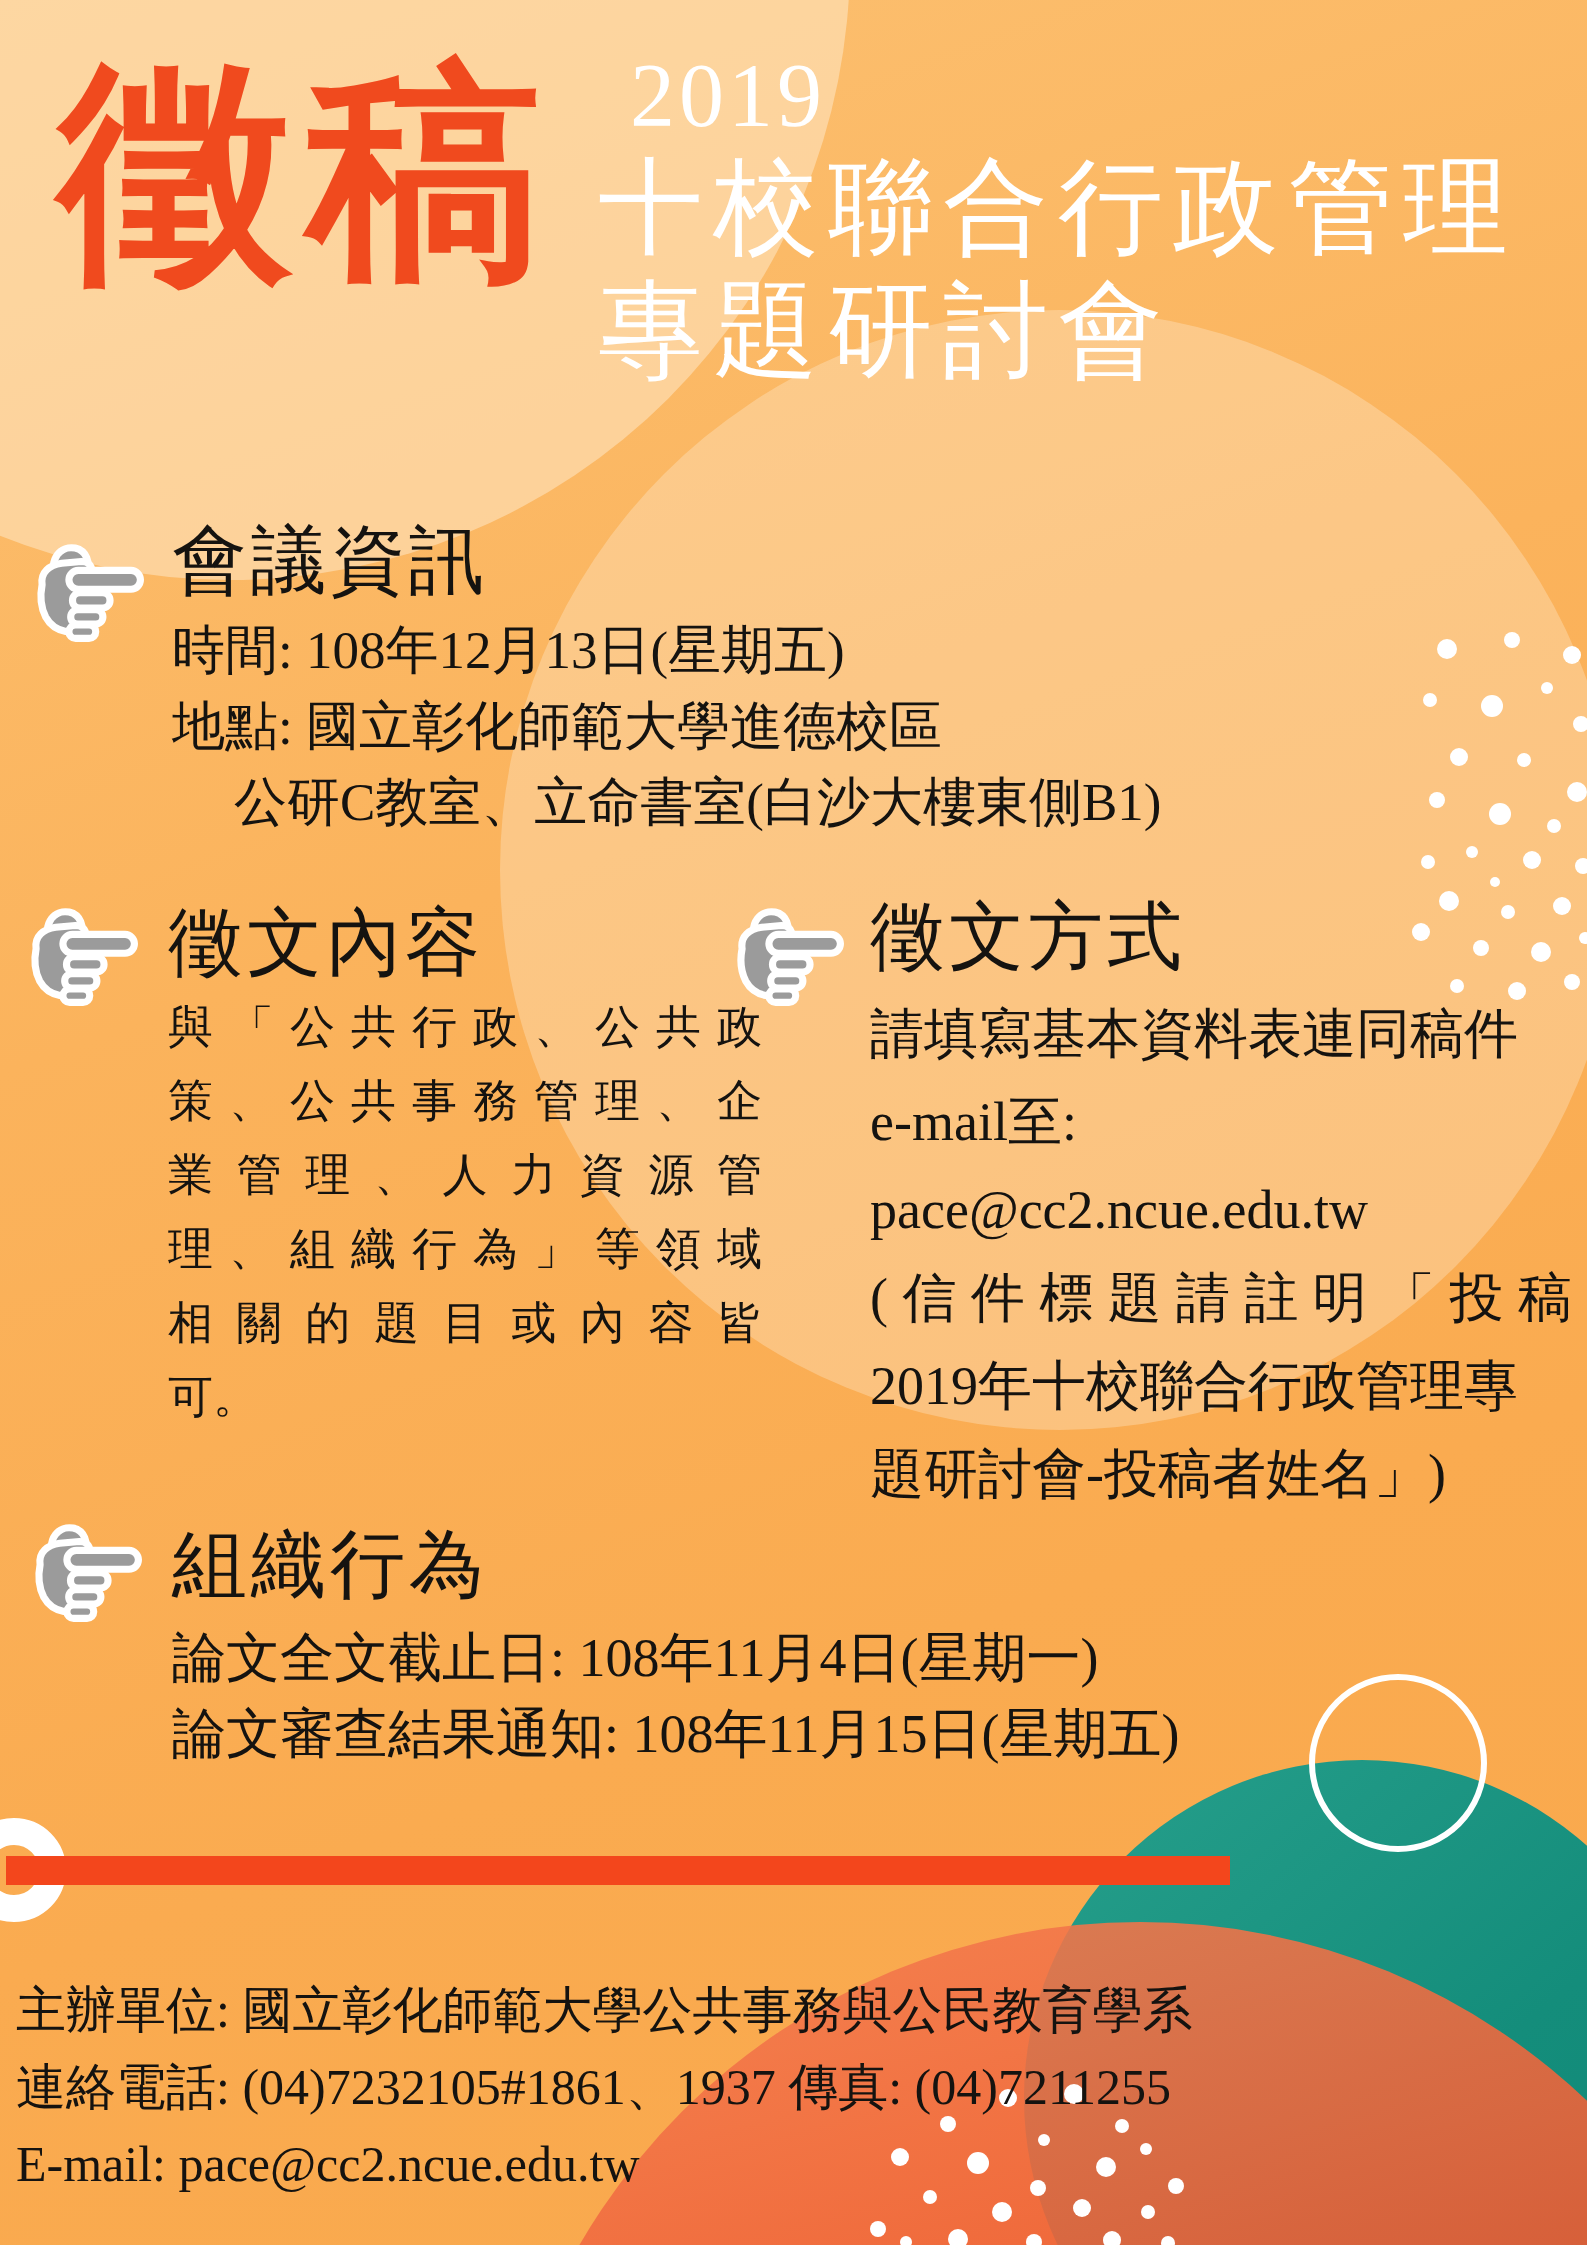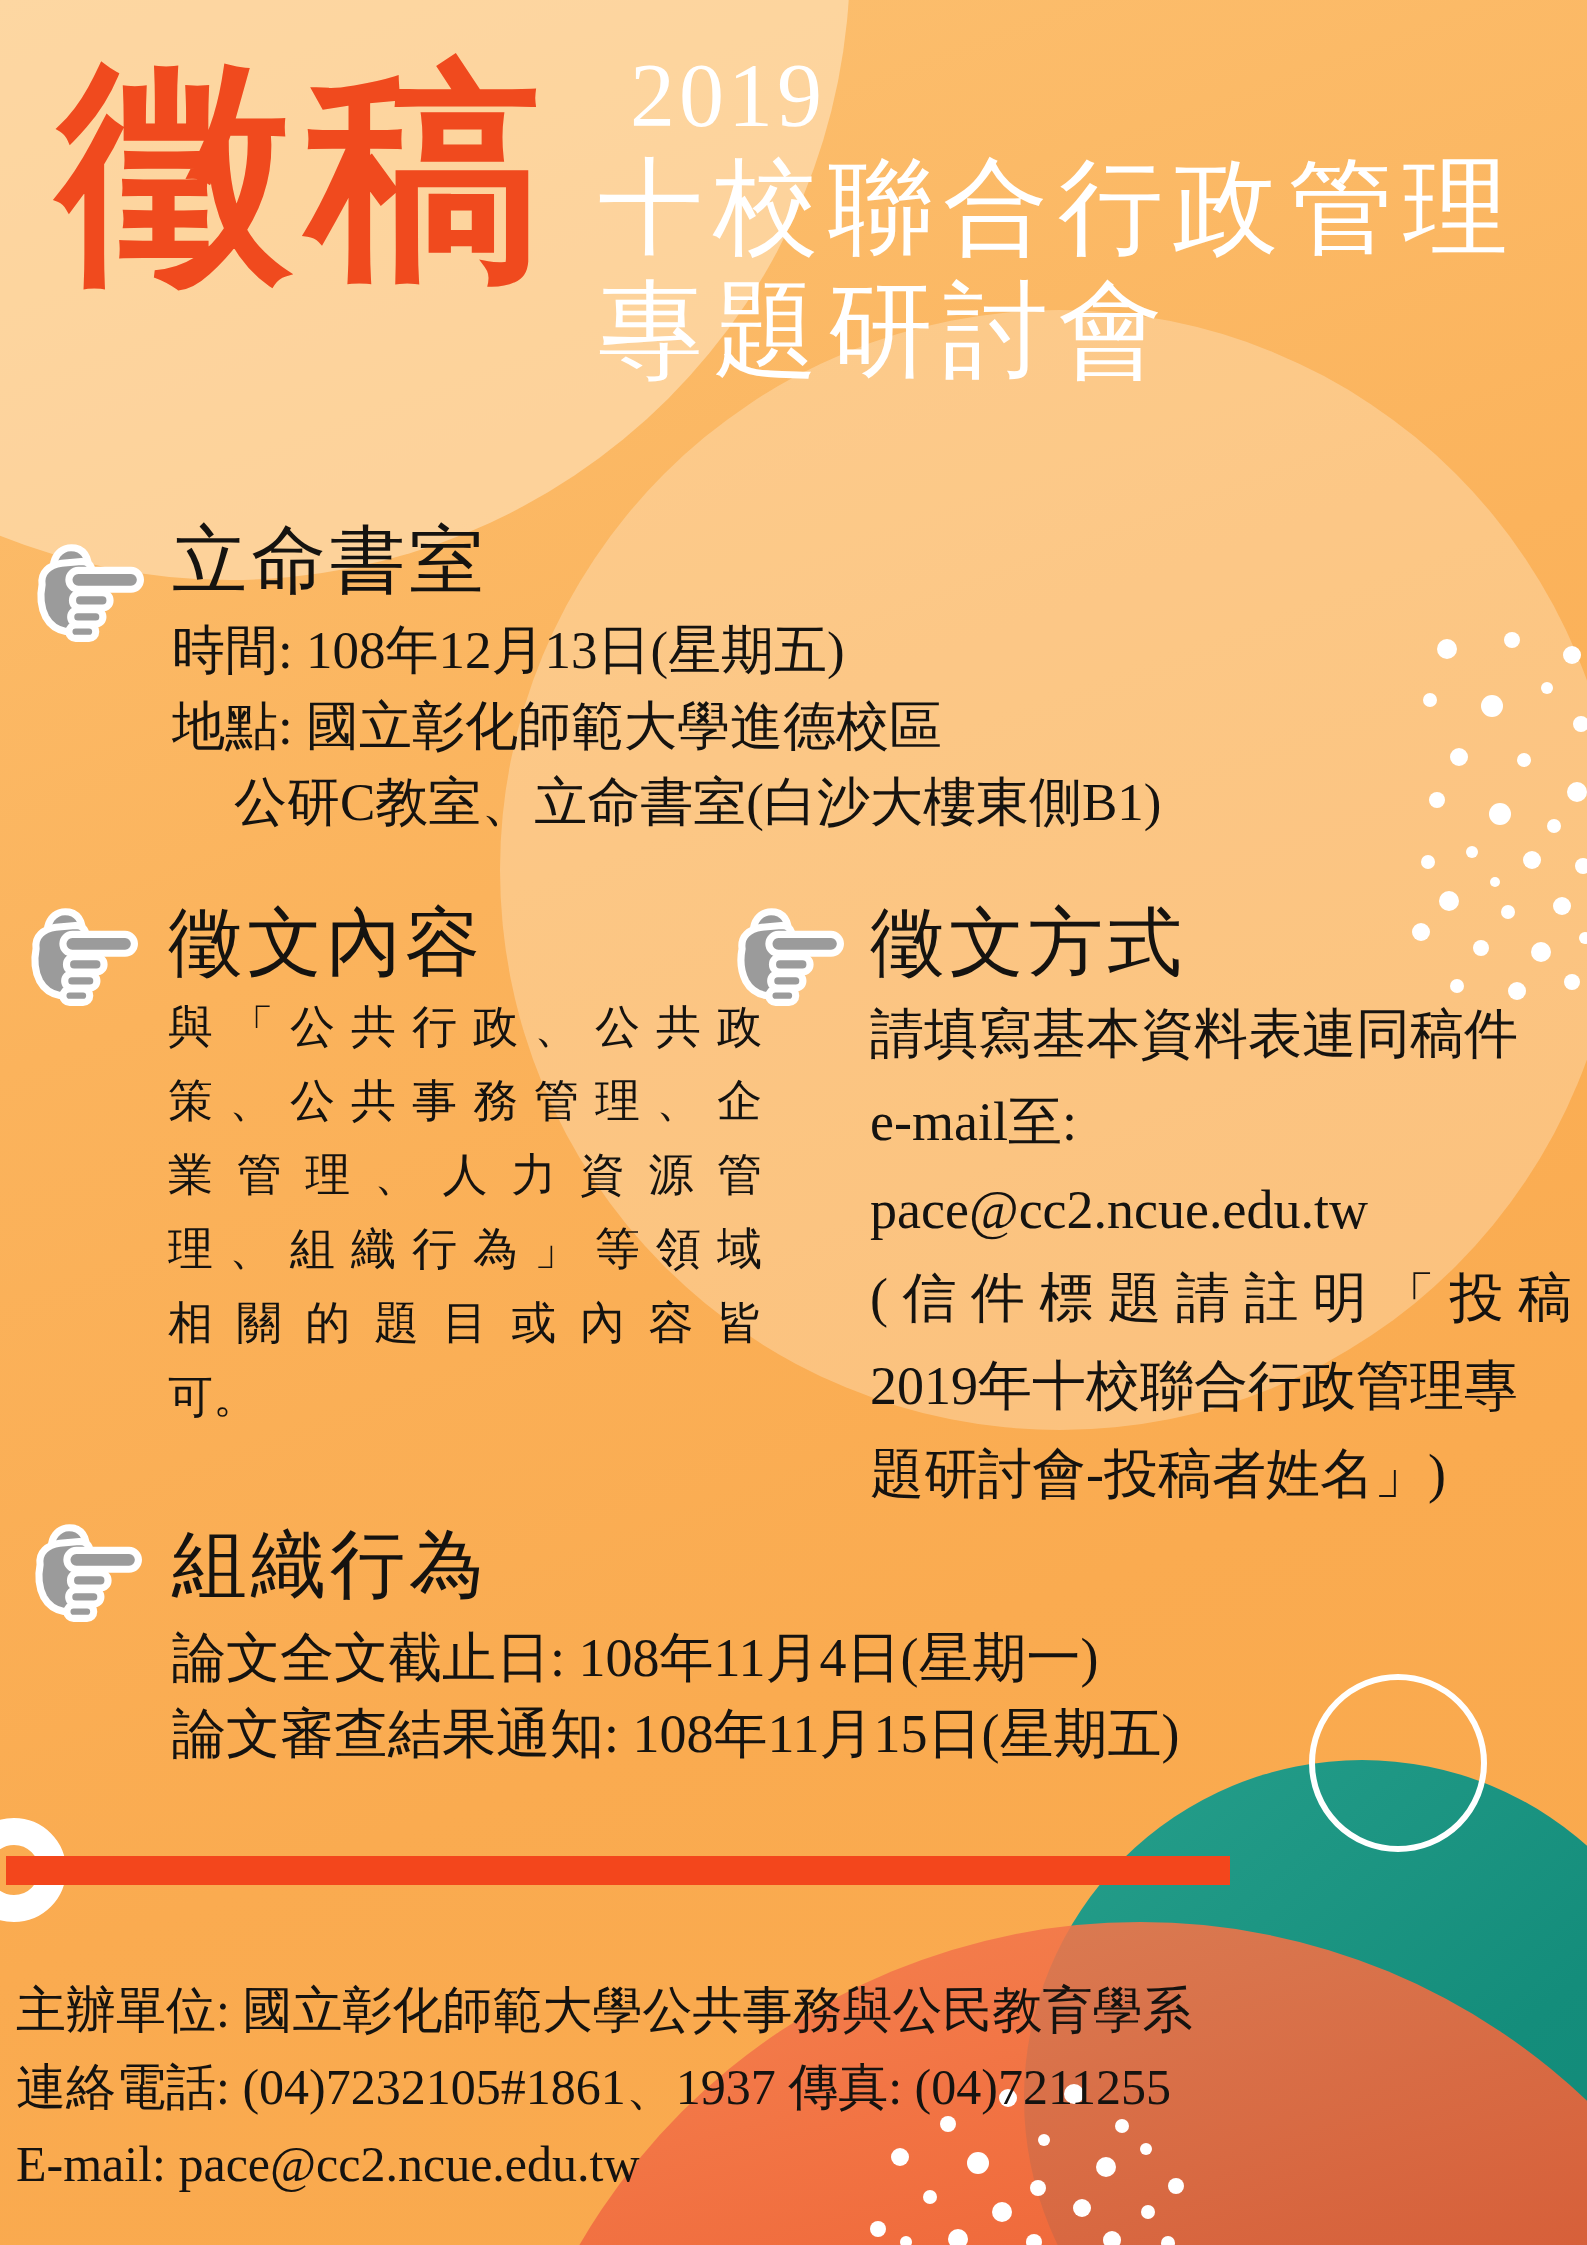"立命書室" div.sec-heading { text: 立命書室 -> 會議資訊 }
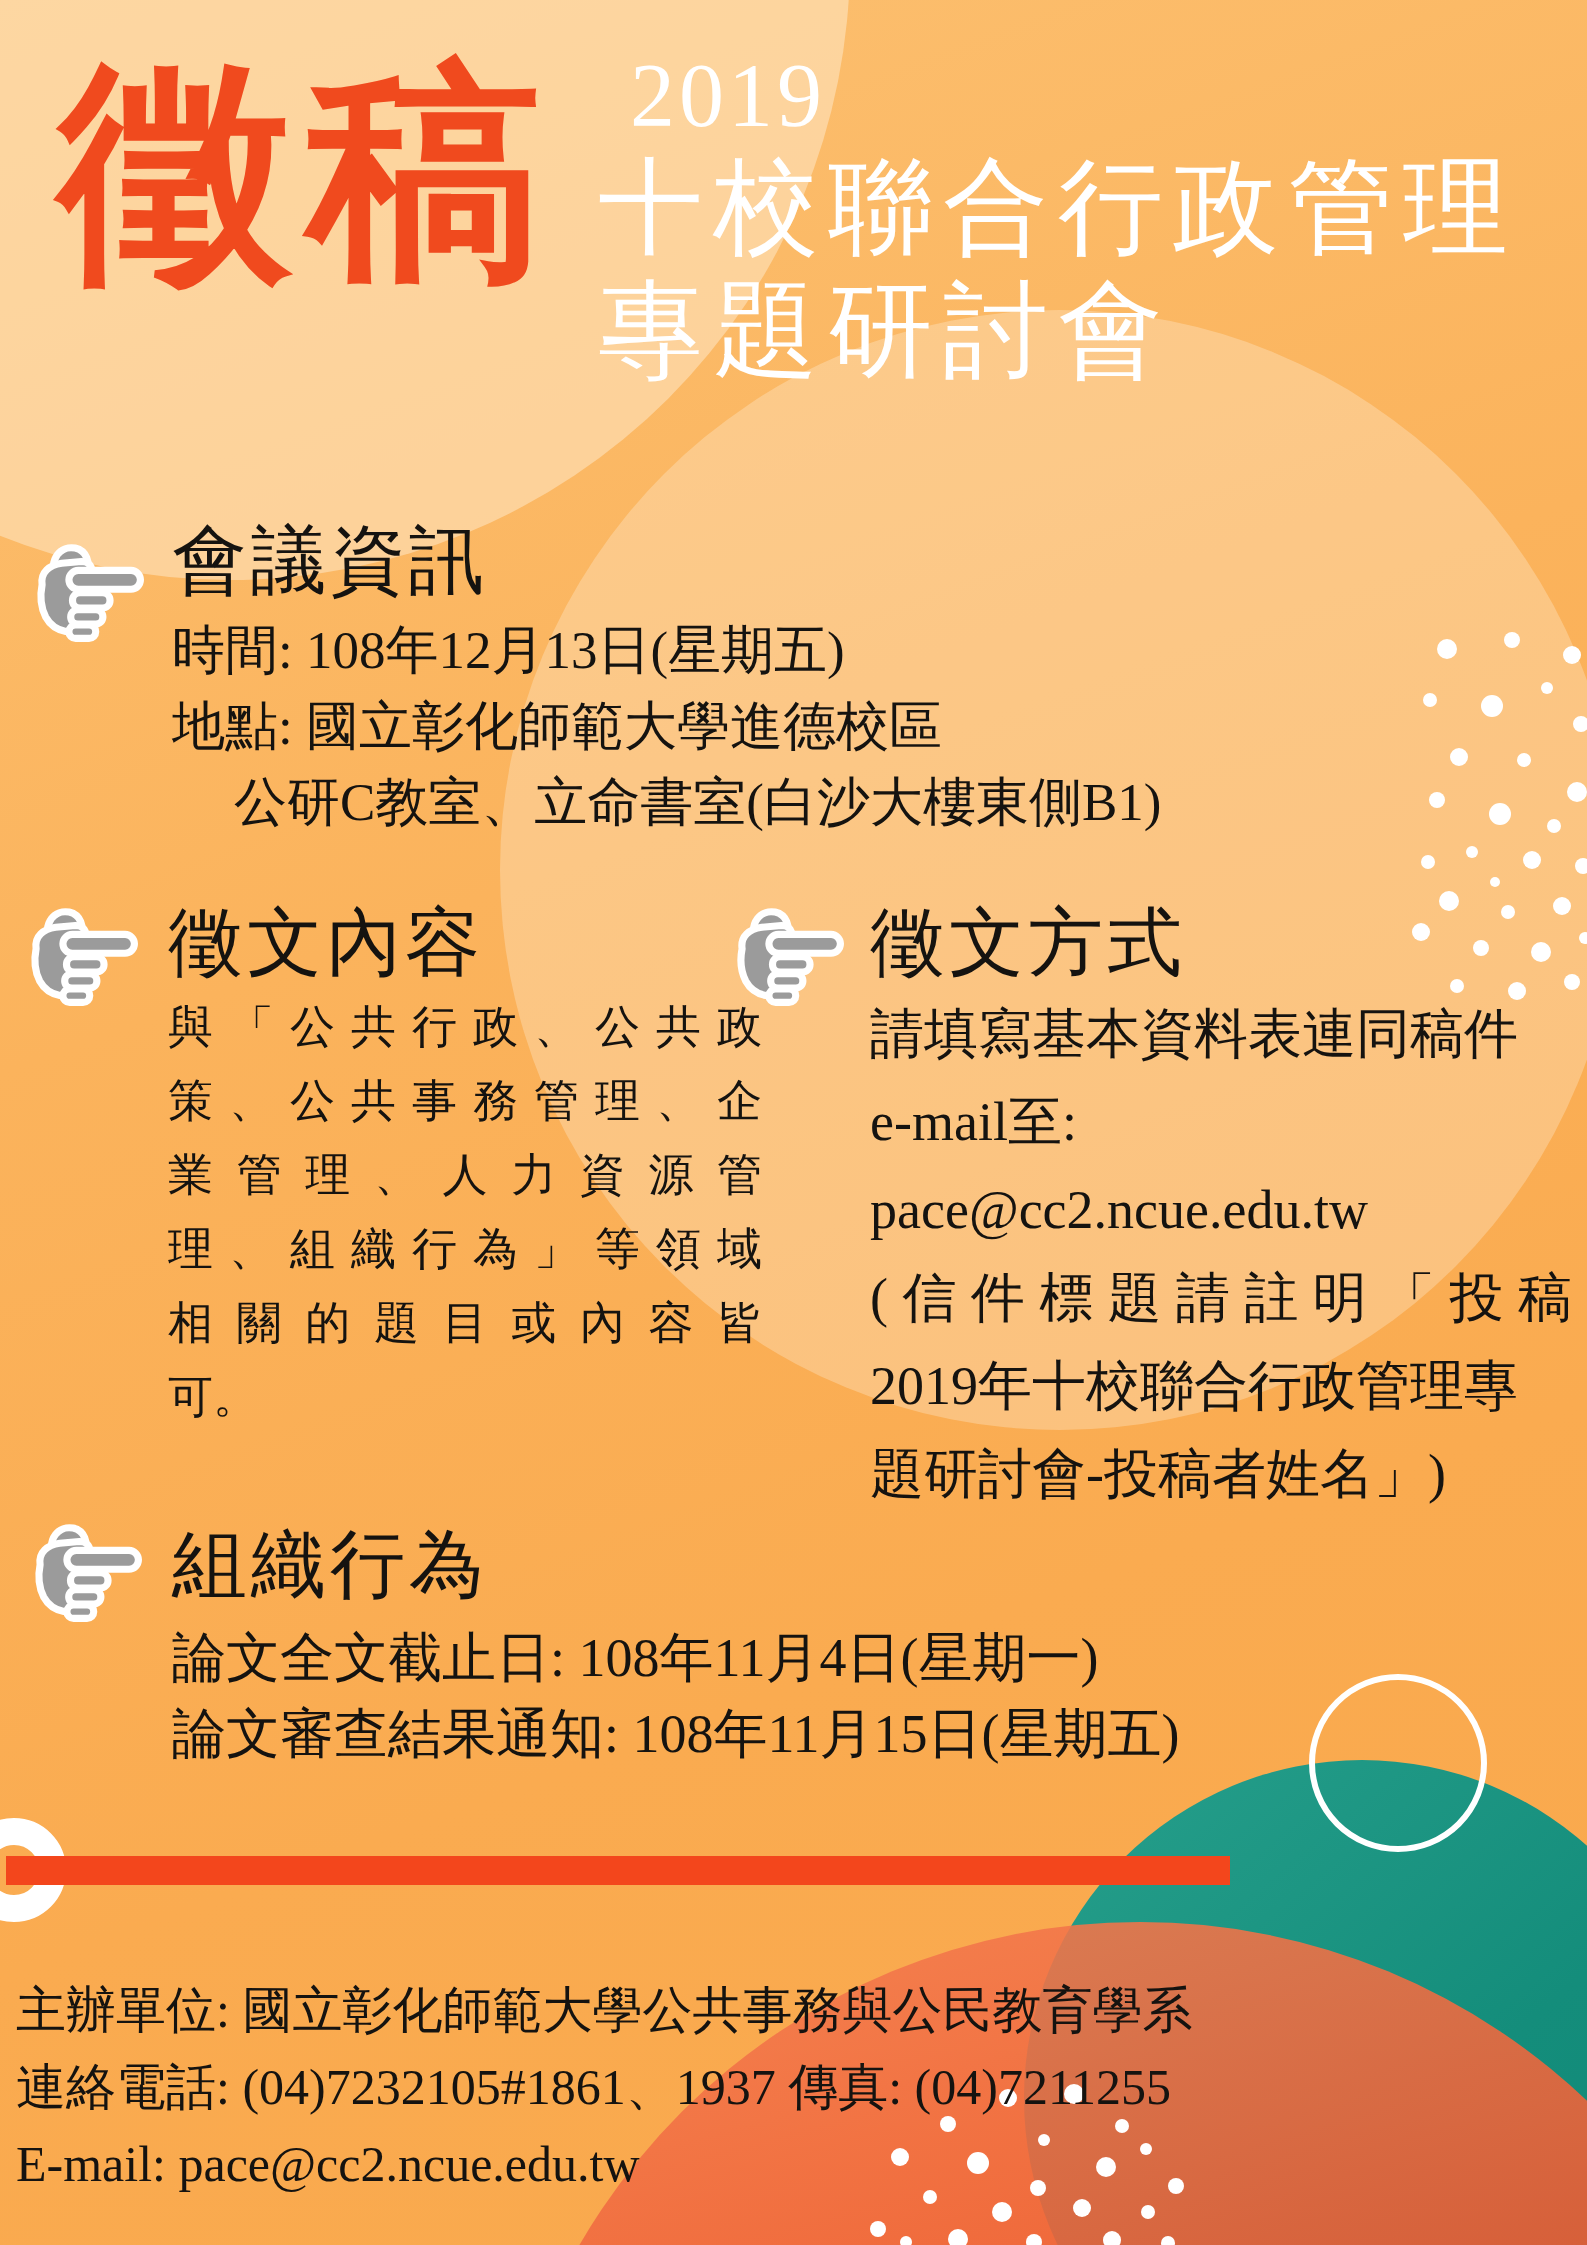"徵文方式" div.sec-heading { font-family: none -> Liberation Mono, monospace }
